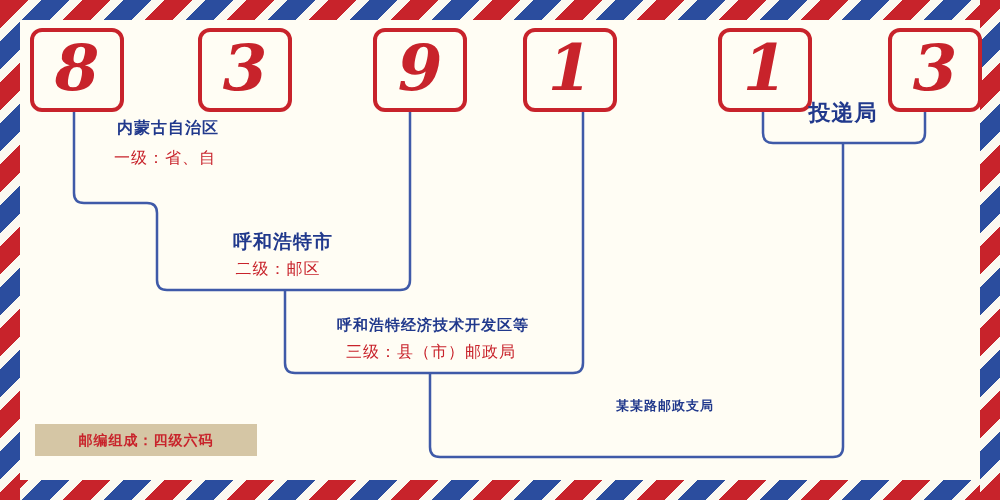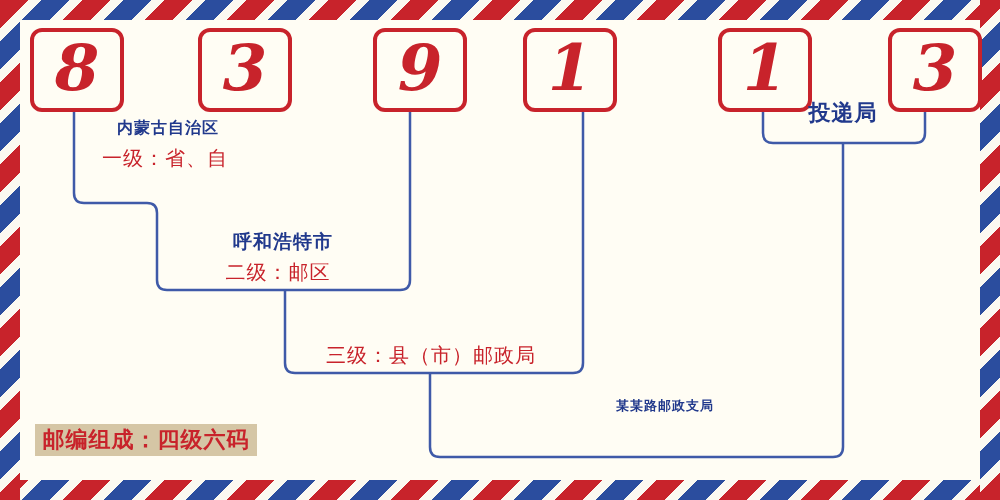"一级：省、自" .desc { font-size: 20px -> 16px }
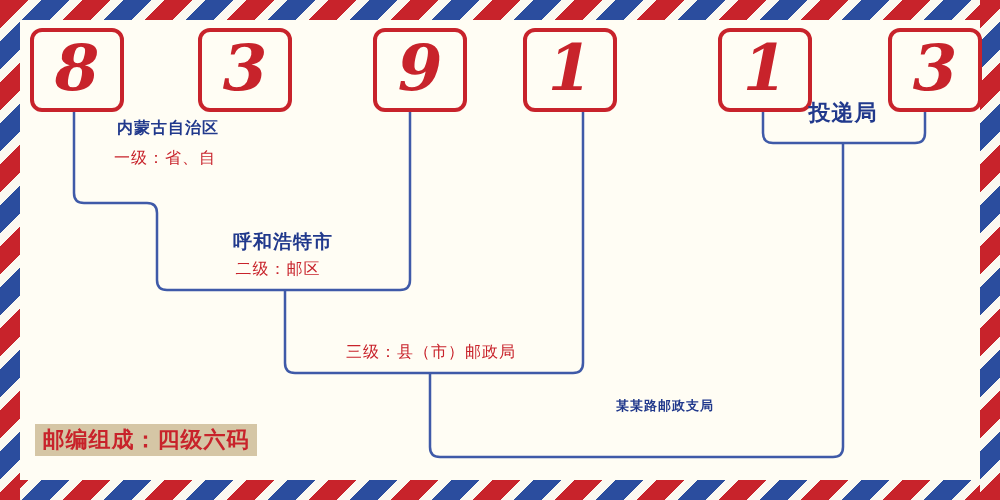"呼和浩特经济技术开发区等" div.place { html: none -> <div>呼和浩特经济技术开发区等</div> }
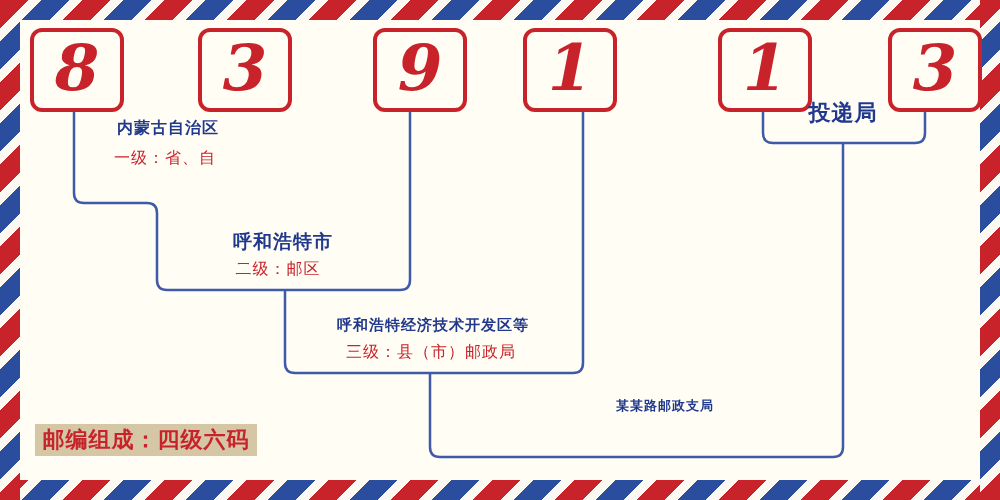"邮编组成：四级六码" .badge { font-size: 22px -> 14px }
